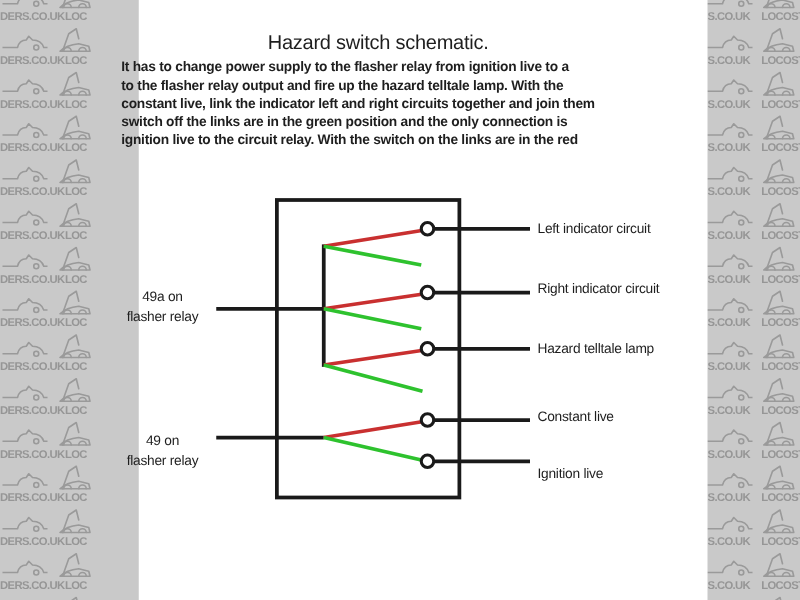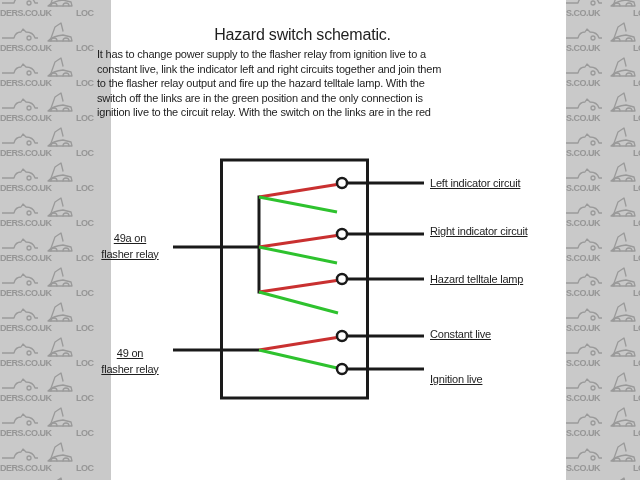"LOC" .wm-text .frag-b { margin-left: 24px -> none }
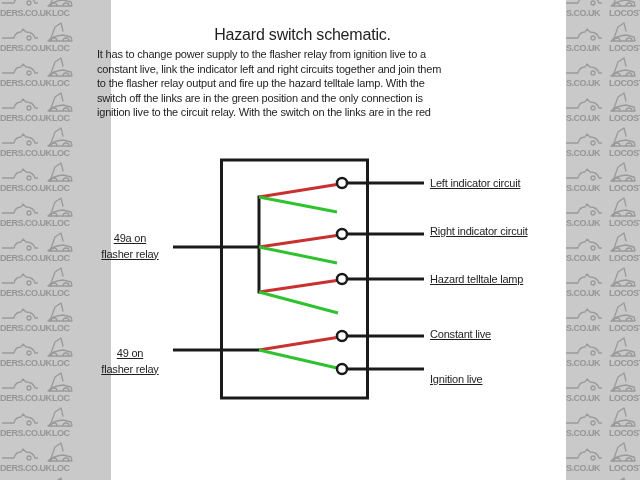"It has to change power" .desc { font-weight: none -> bold }
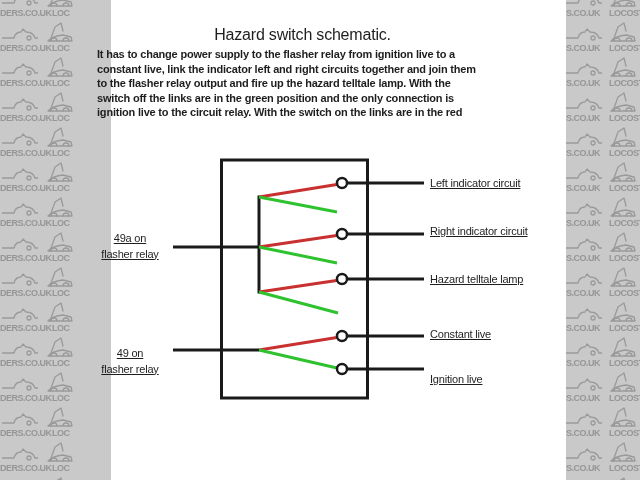"constant live, link the indicator" div { order: before "to the flasher relay output" -> after "to the flasher relay output" }
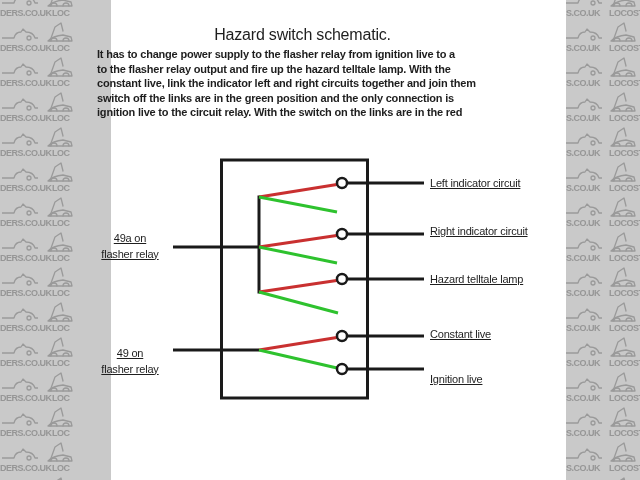"Left indicator circuit" .lbl { text-decoration: underline -> none }
